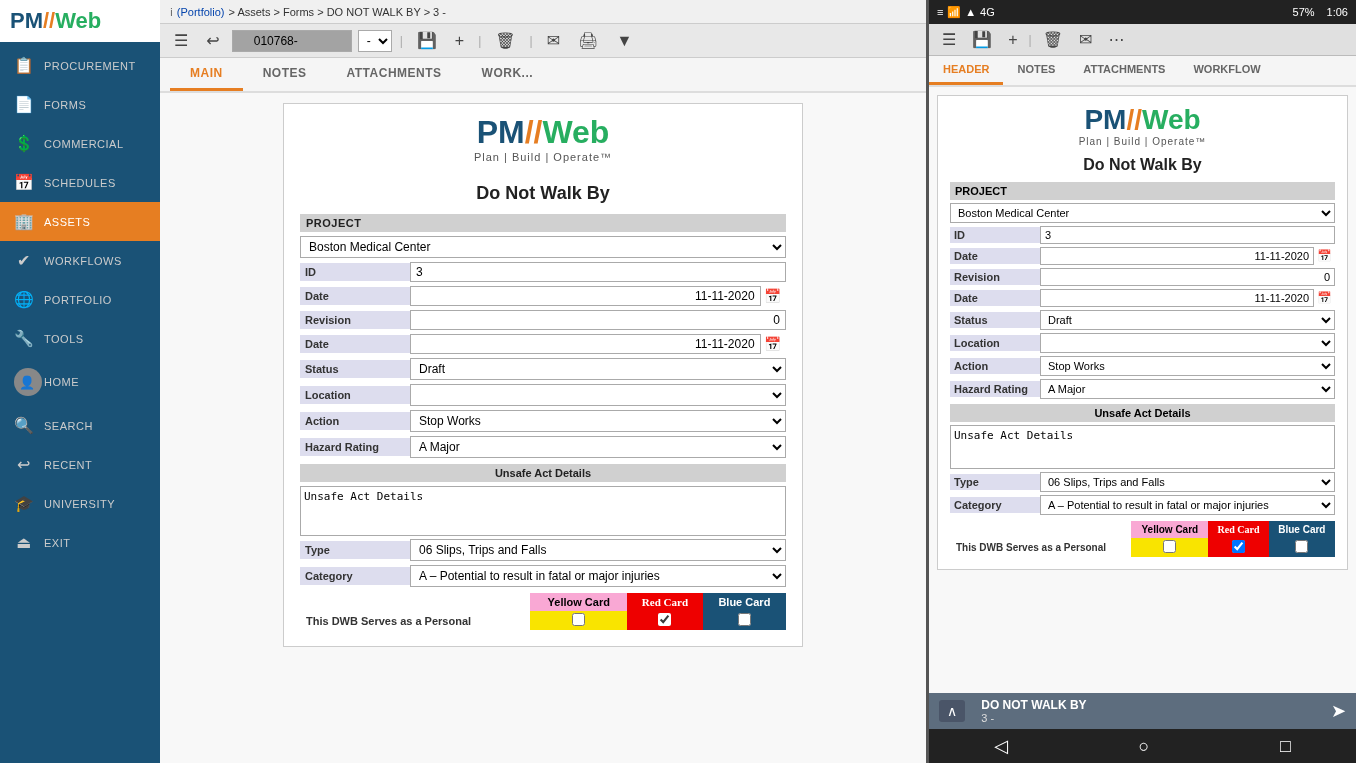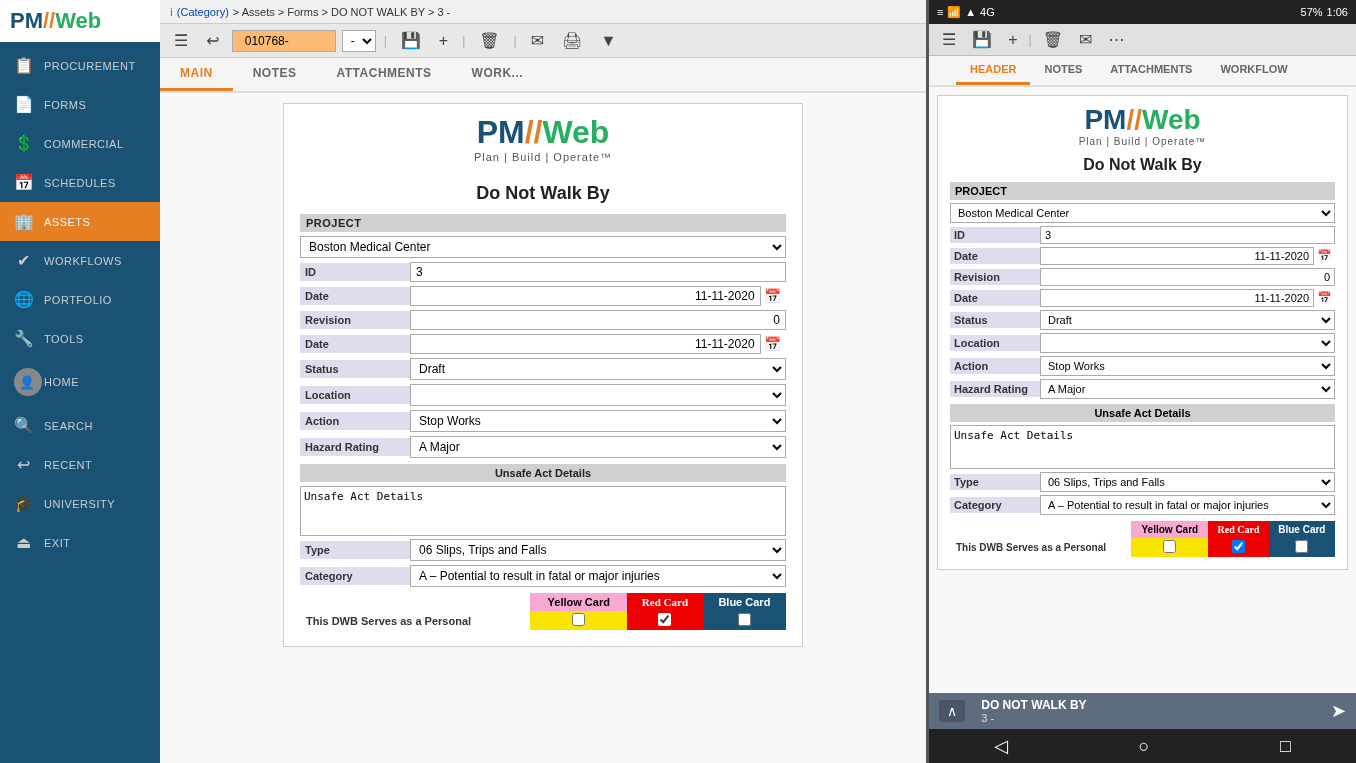"(Category)" span { text: Category -> Portfolio }
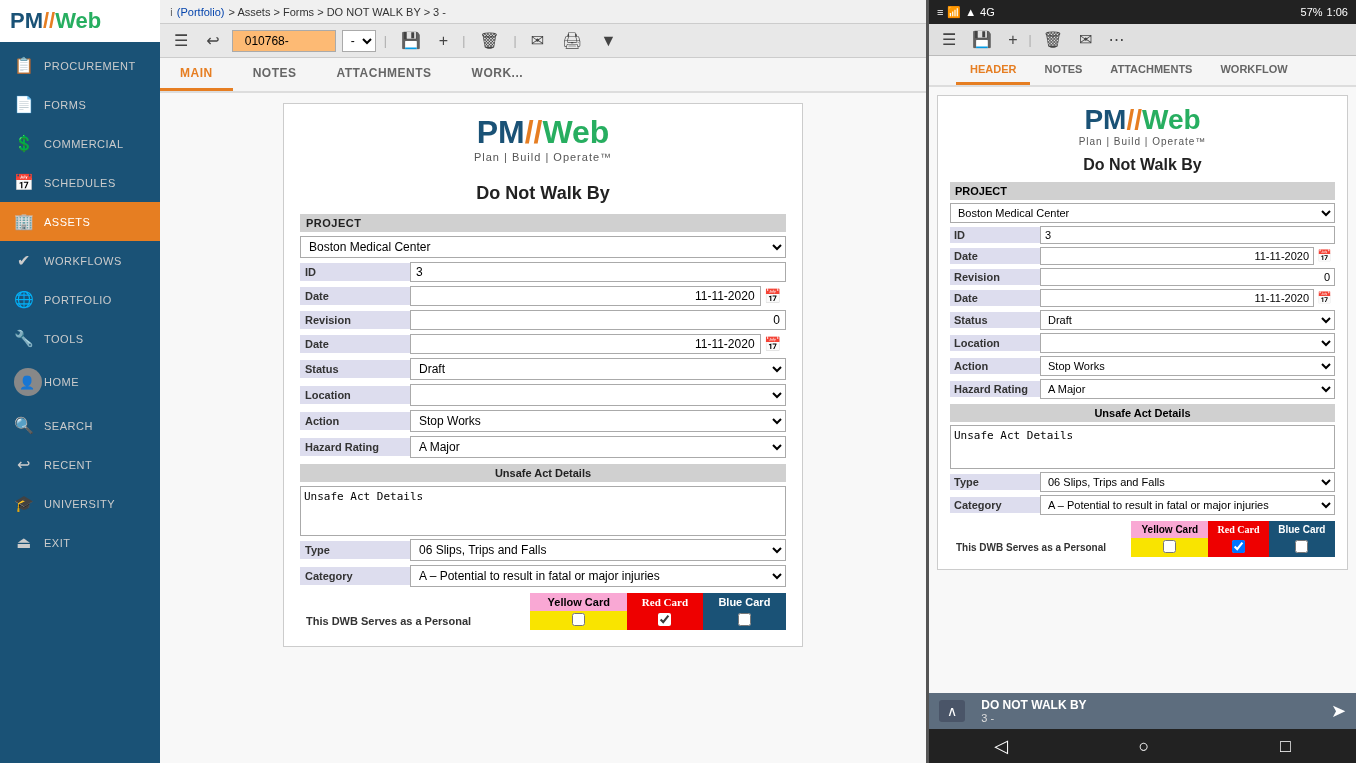"57%" .mobile-status-right { gap: 4px -> 12px }
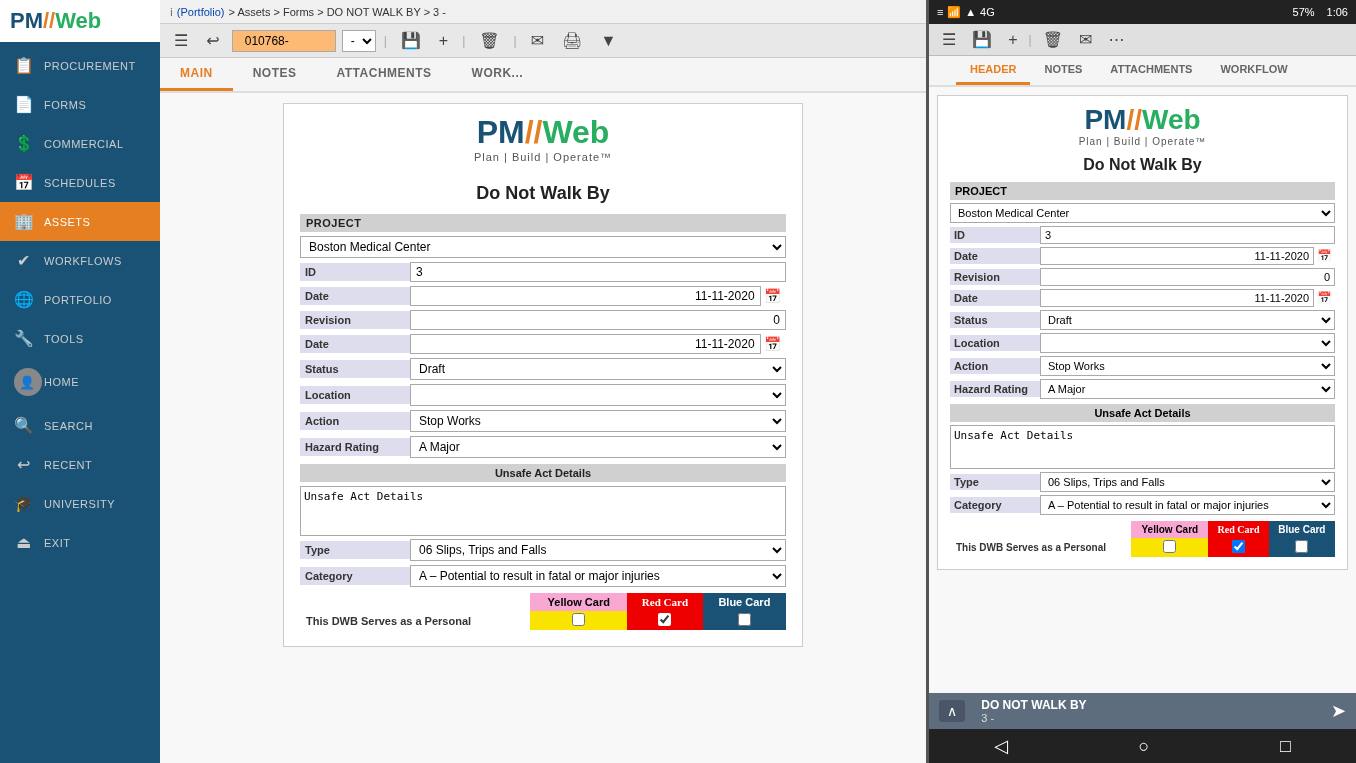"010768-" .toolbar-input { background: #fdba74 -> #a3a3a3; padding: 3px 12px -> 3px 21px; width: 104px -> 120px }
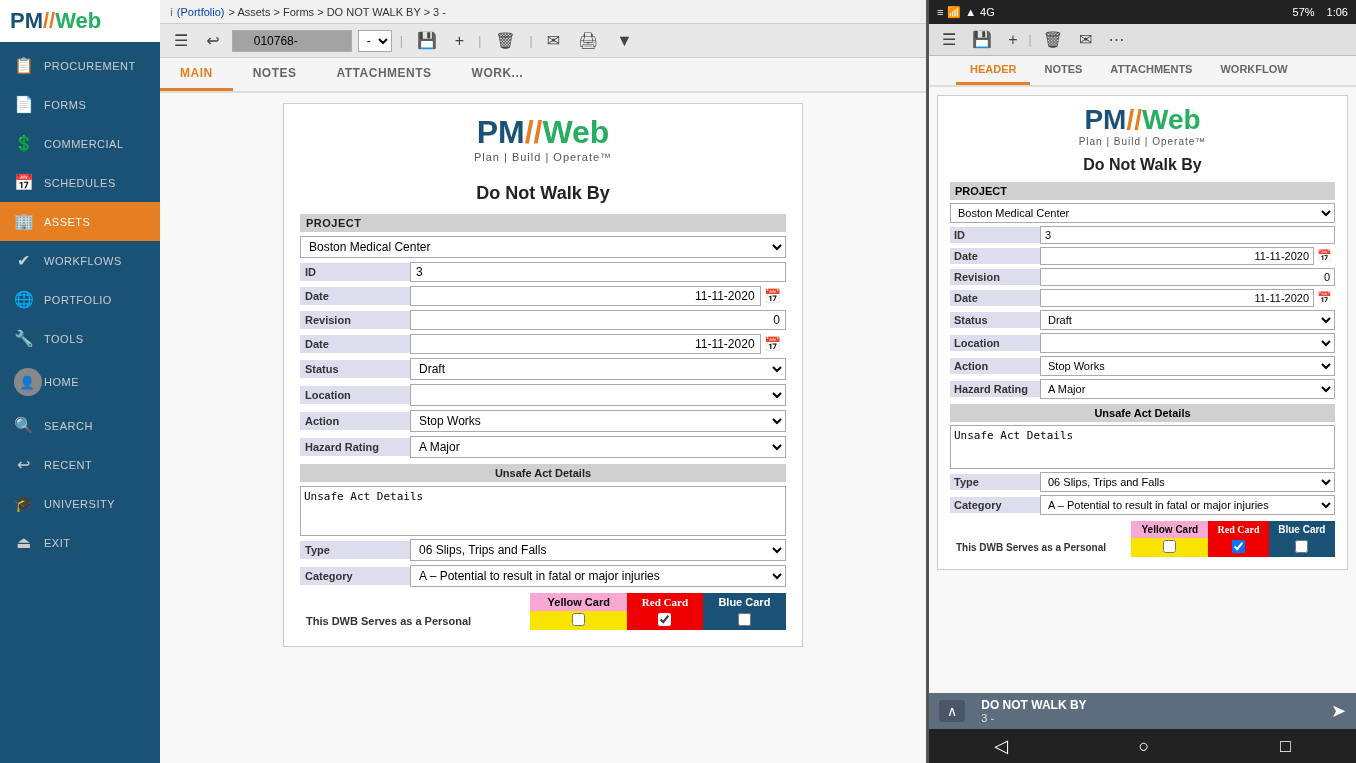"MAIN" .tabs-bar { padding: 0 0 -> 0 10px }
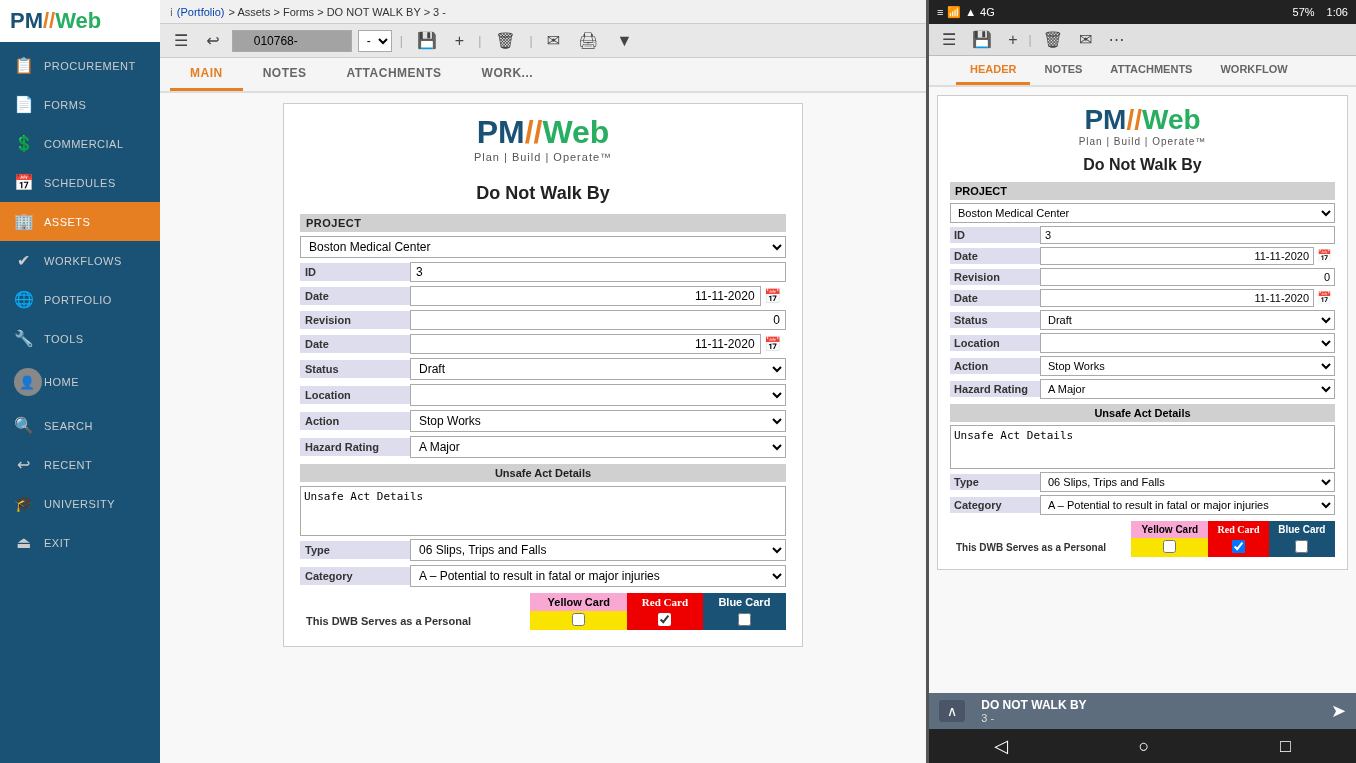"HEADER" .mobile-tabs { padding-left: 27px -> none }
